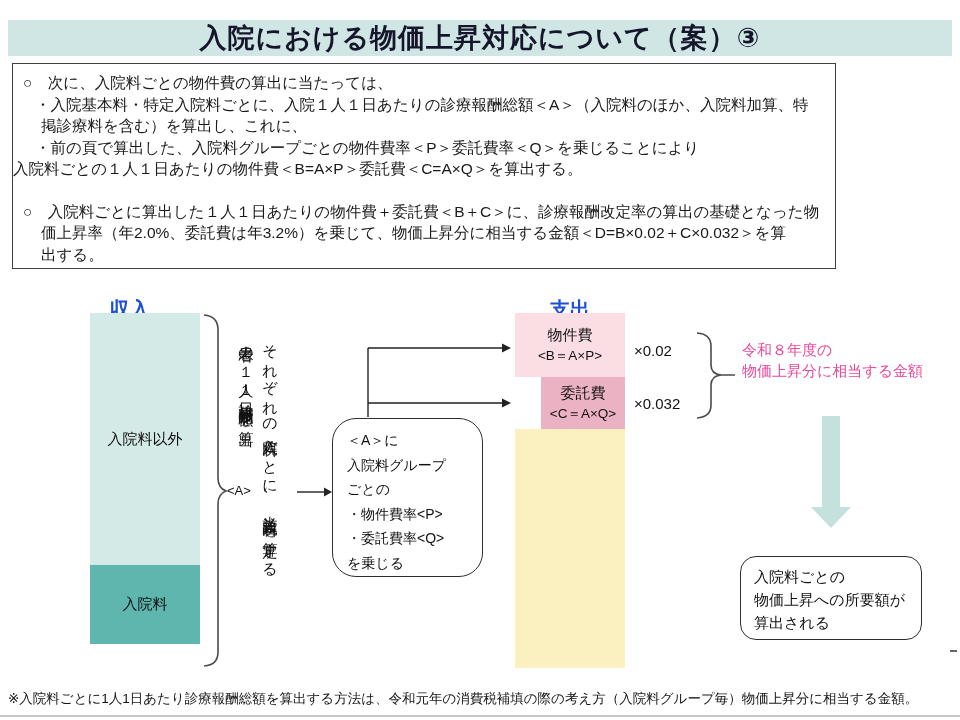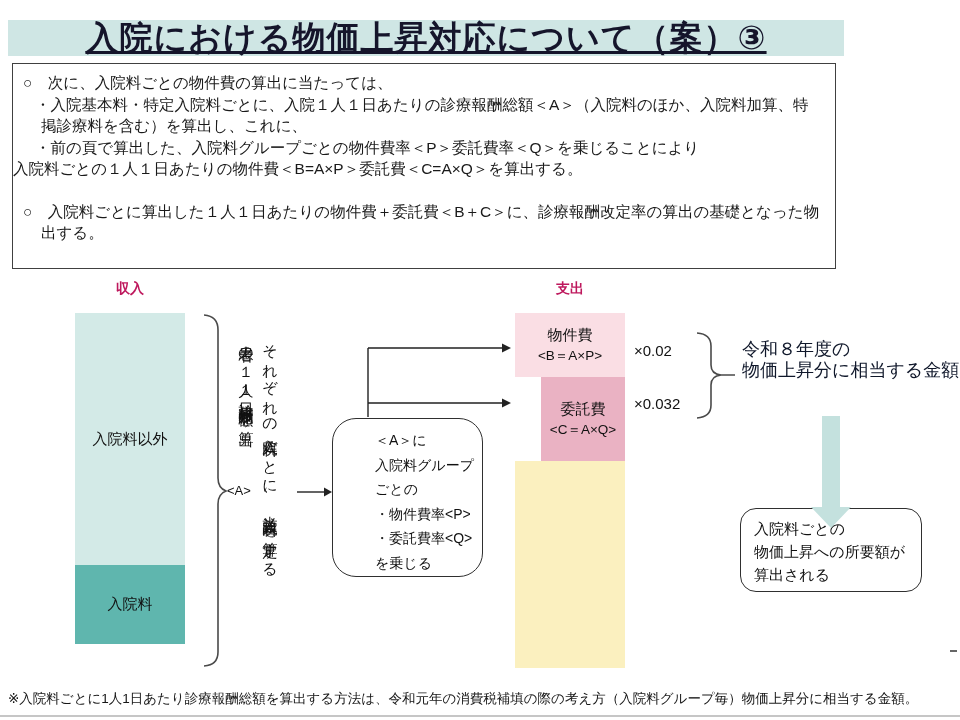"入院における物価上昇対応について（案）③" .title-bar { font-size: 33px -> 27px; text-decoration: underline -> none; width: 836px -> 944px }
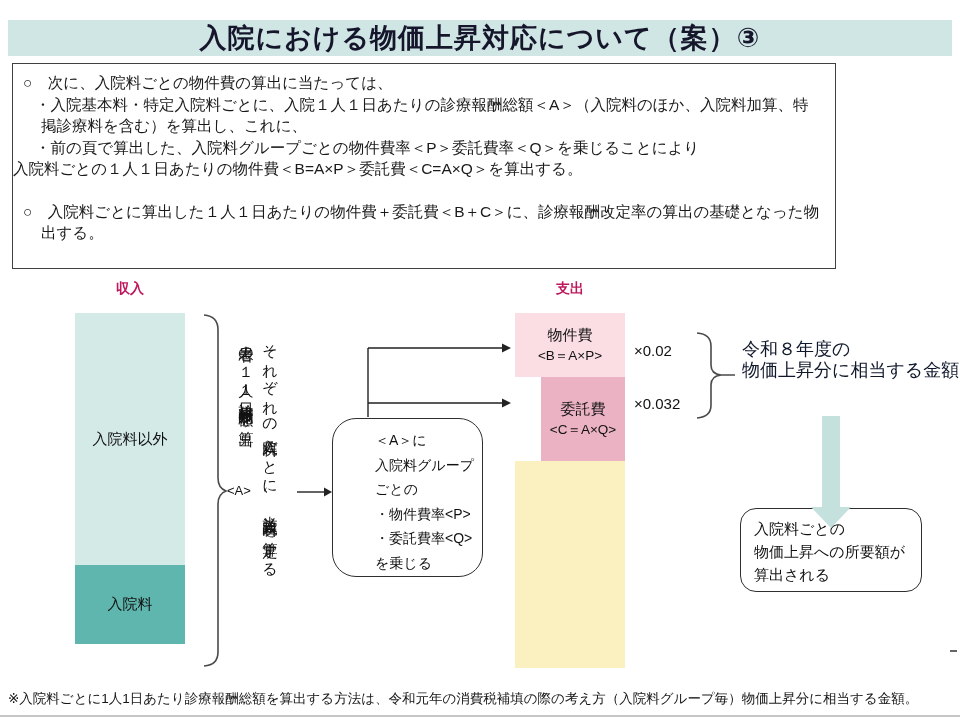"価上昇率（年2.0%、委託費は年3.2%）を乗じて、物価上昇分に相当する金額＜D" div.sb-line { html: none -> <div>価上昇率（年2.0%、委託費は年3.2%）を乗じて、物価上昇分に相当する金額＜D=B×0.02＋C×0.032＞を算</div> }
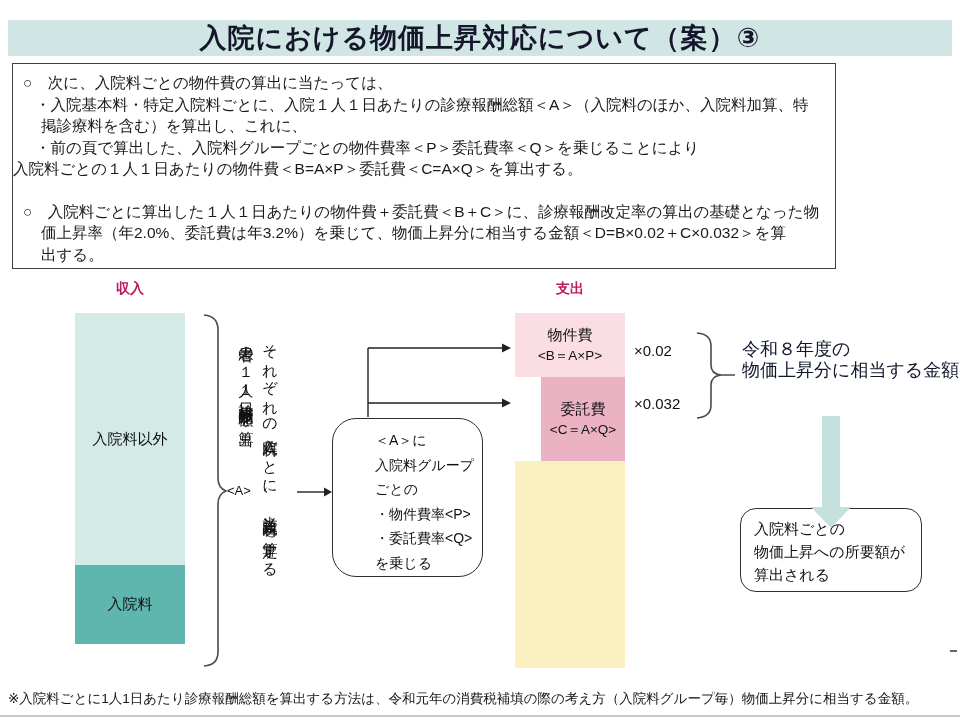"収入" .col-header { color: #be185d -> #1d4ed8; font-size: 14px -> 20px; top: 280px -> 296px }
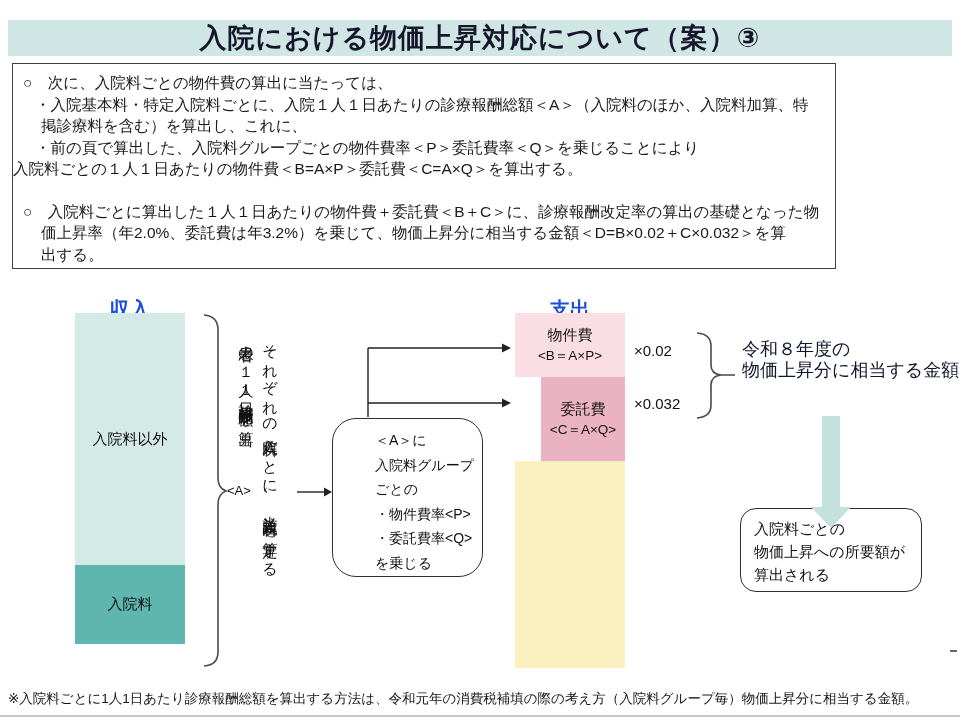"令和８年度の" .reiwa { color: #0f172a -> #ec4899; font-size: 18px -> 15px }
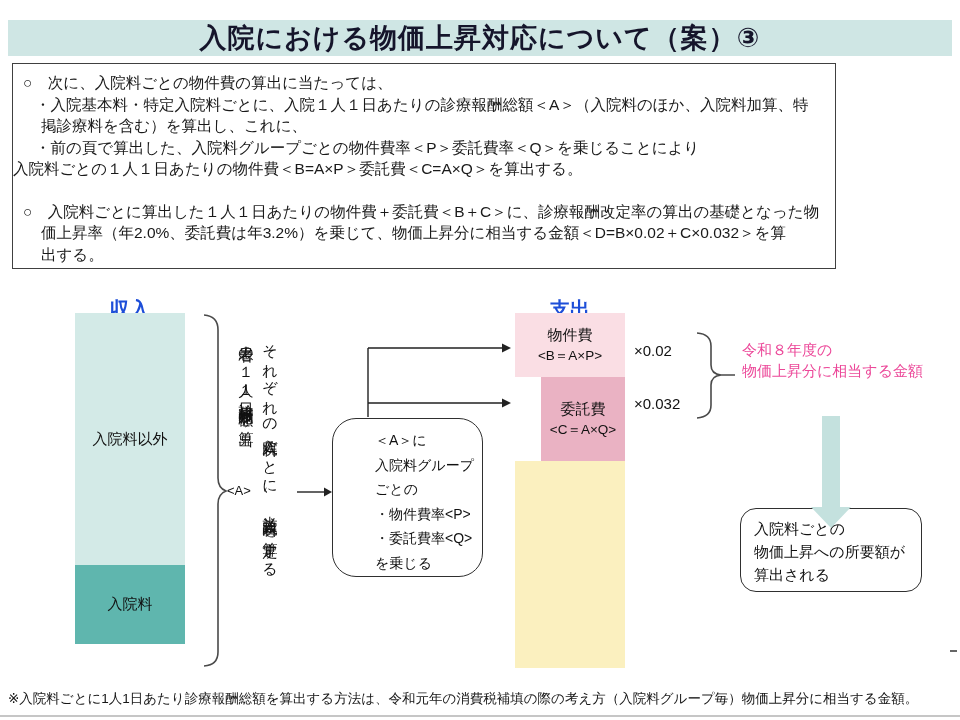"委託費" .exp-out { height: 84px -> 52px }
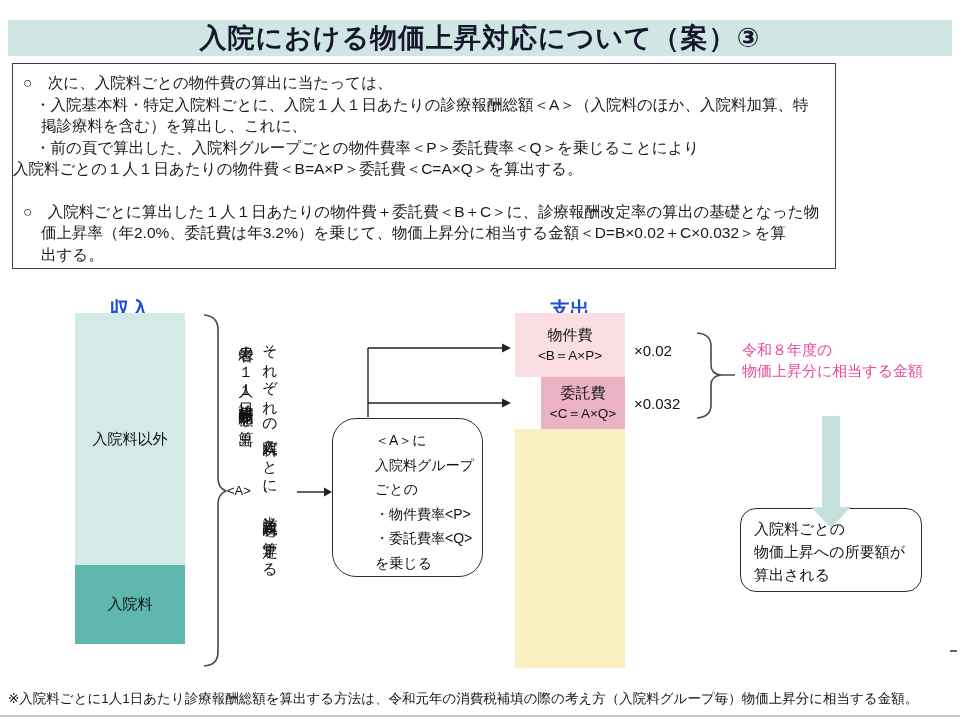"入院料以外" div.income-bar { left: 75px -> 90px }
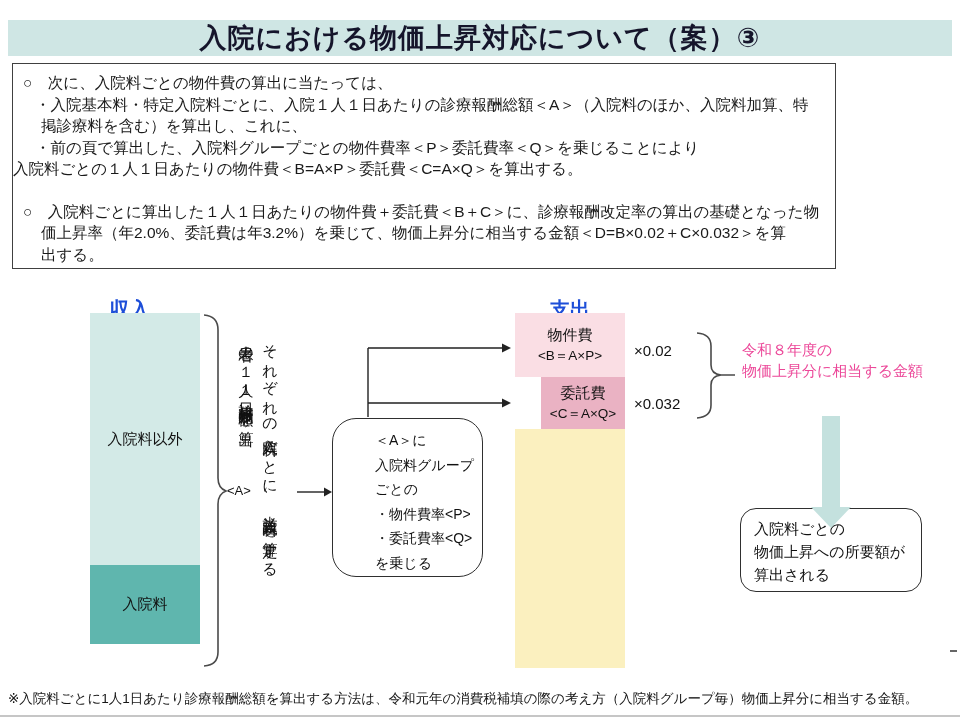"＜A＞に" .mult-box div { margin-left: 28px -> none }
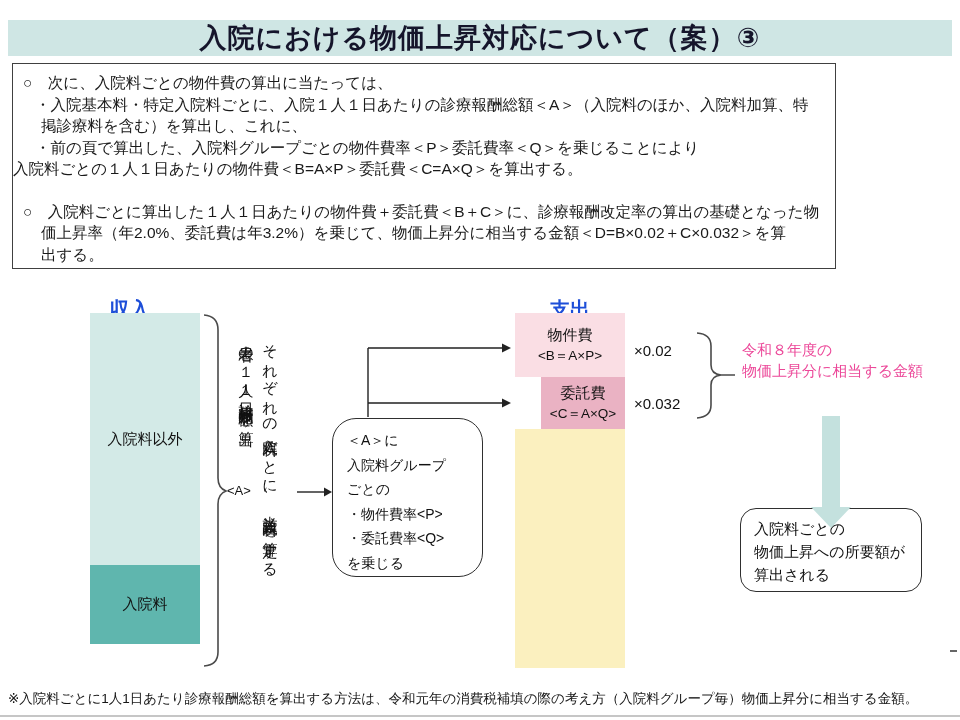"入院料ごとの" .result-box { top: 508px -> 556px }
